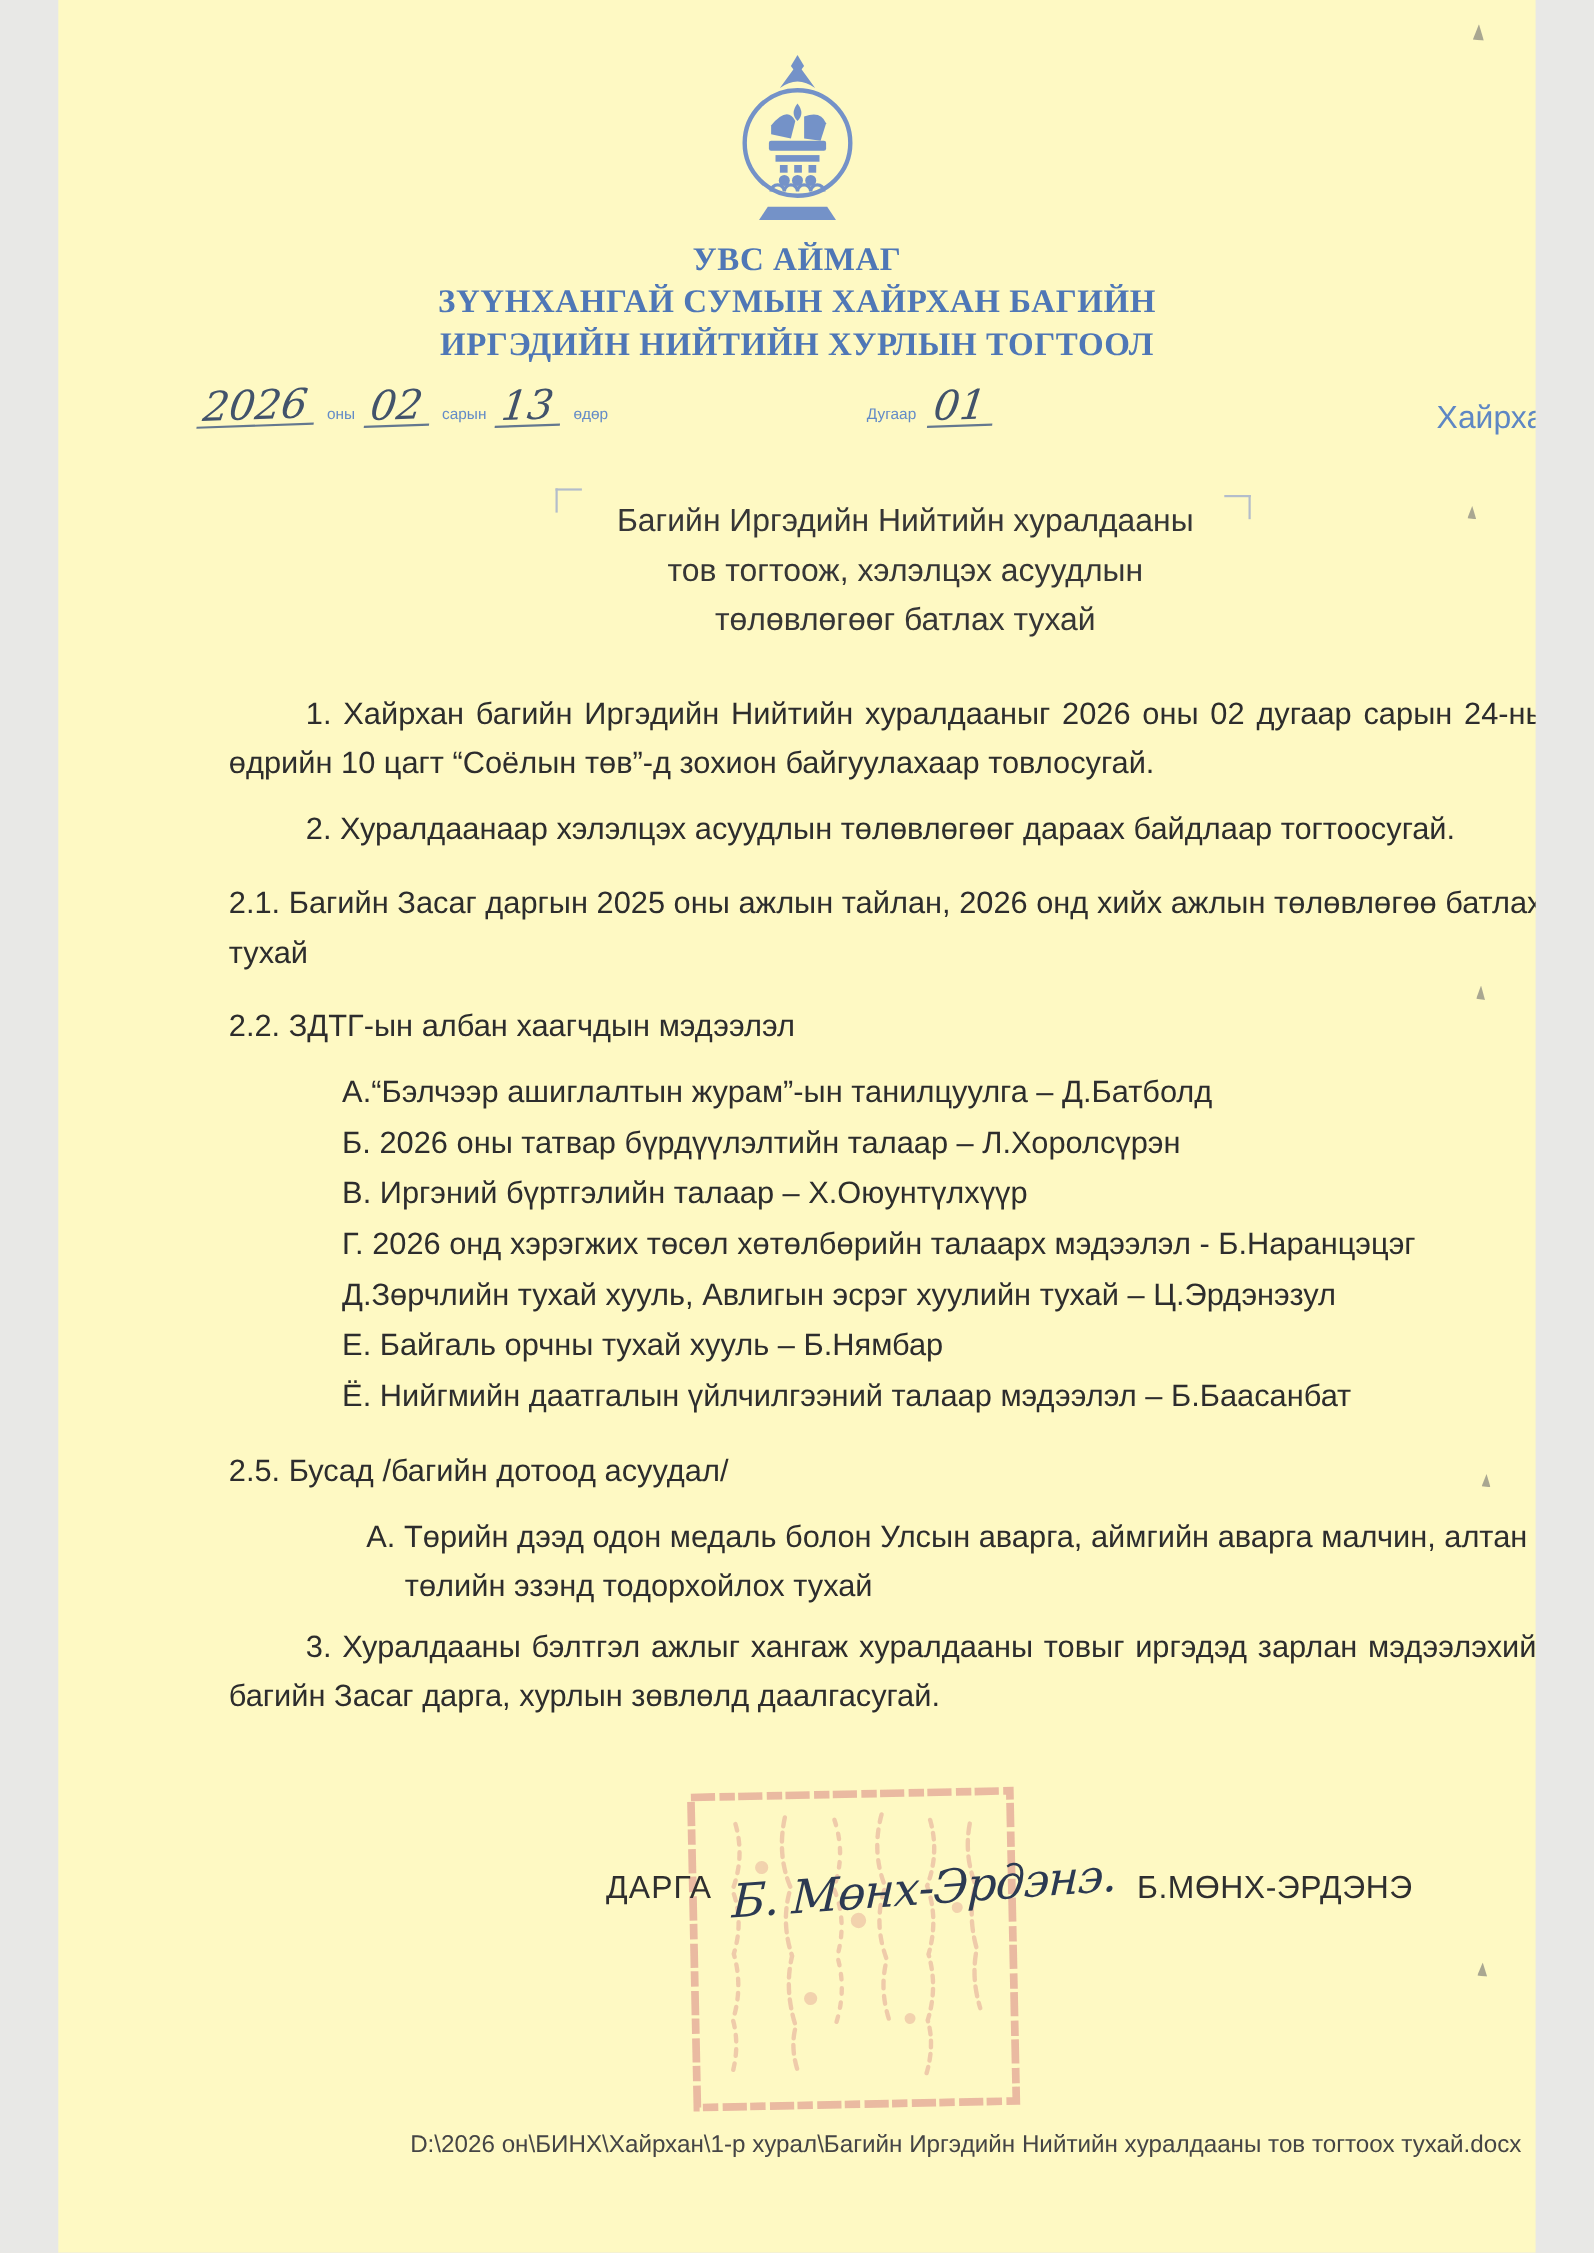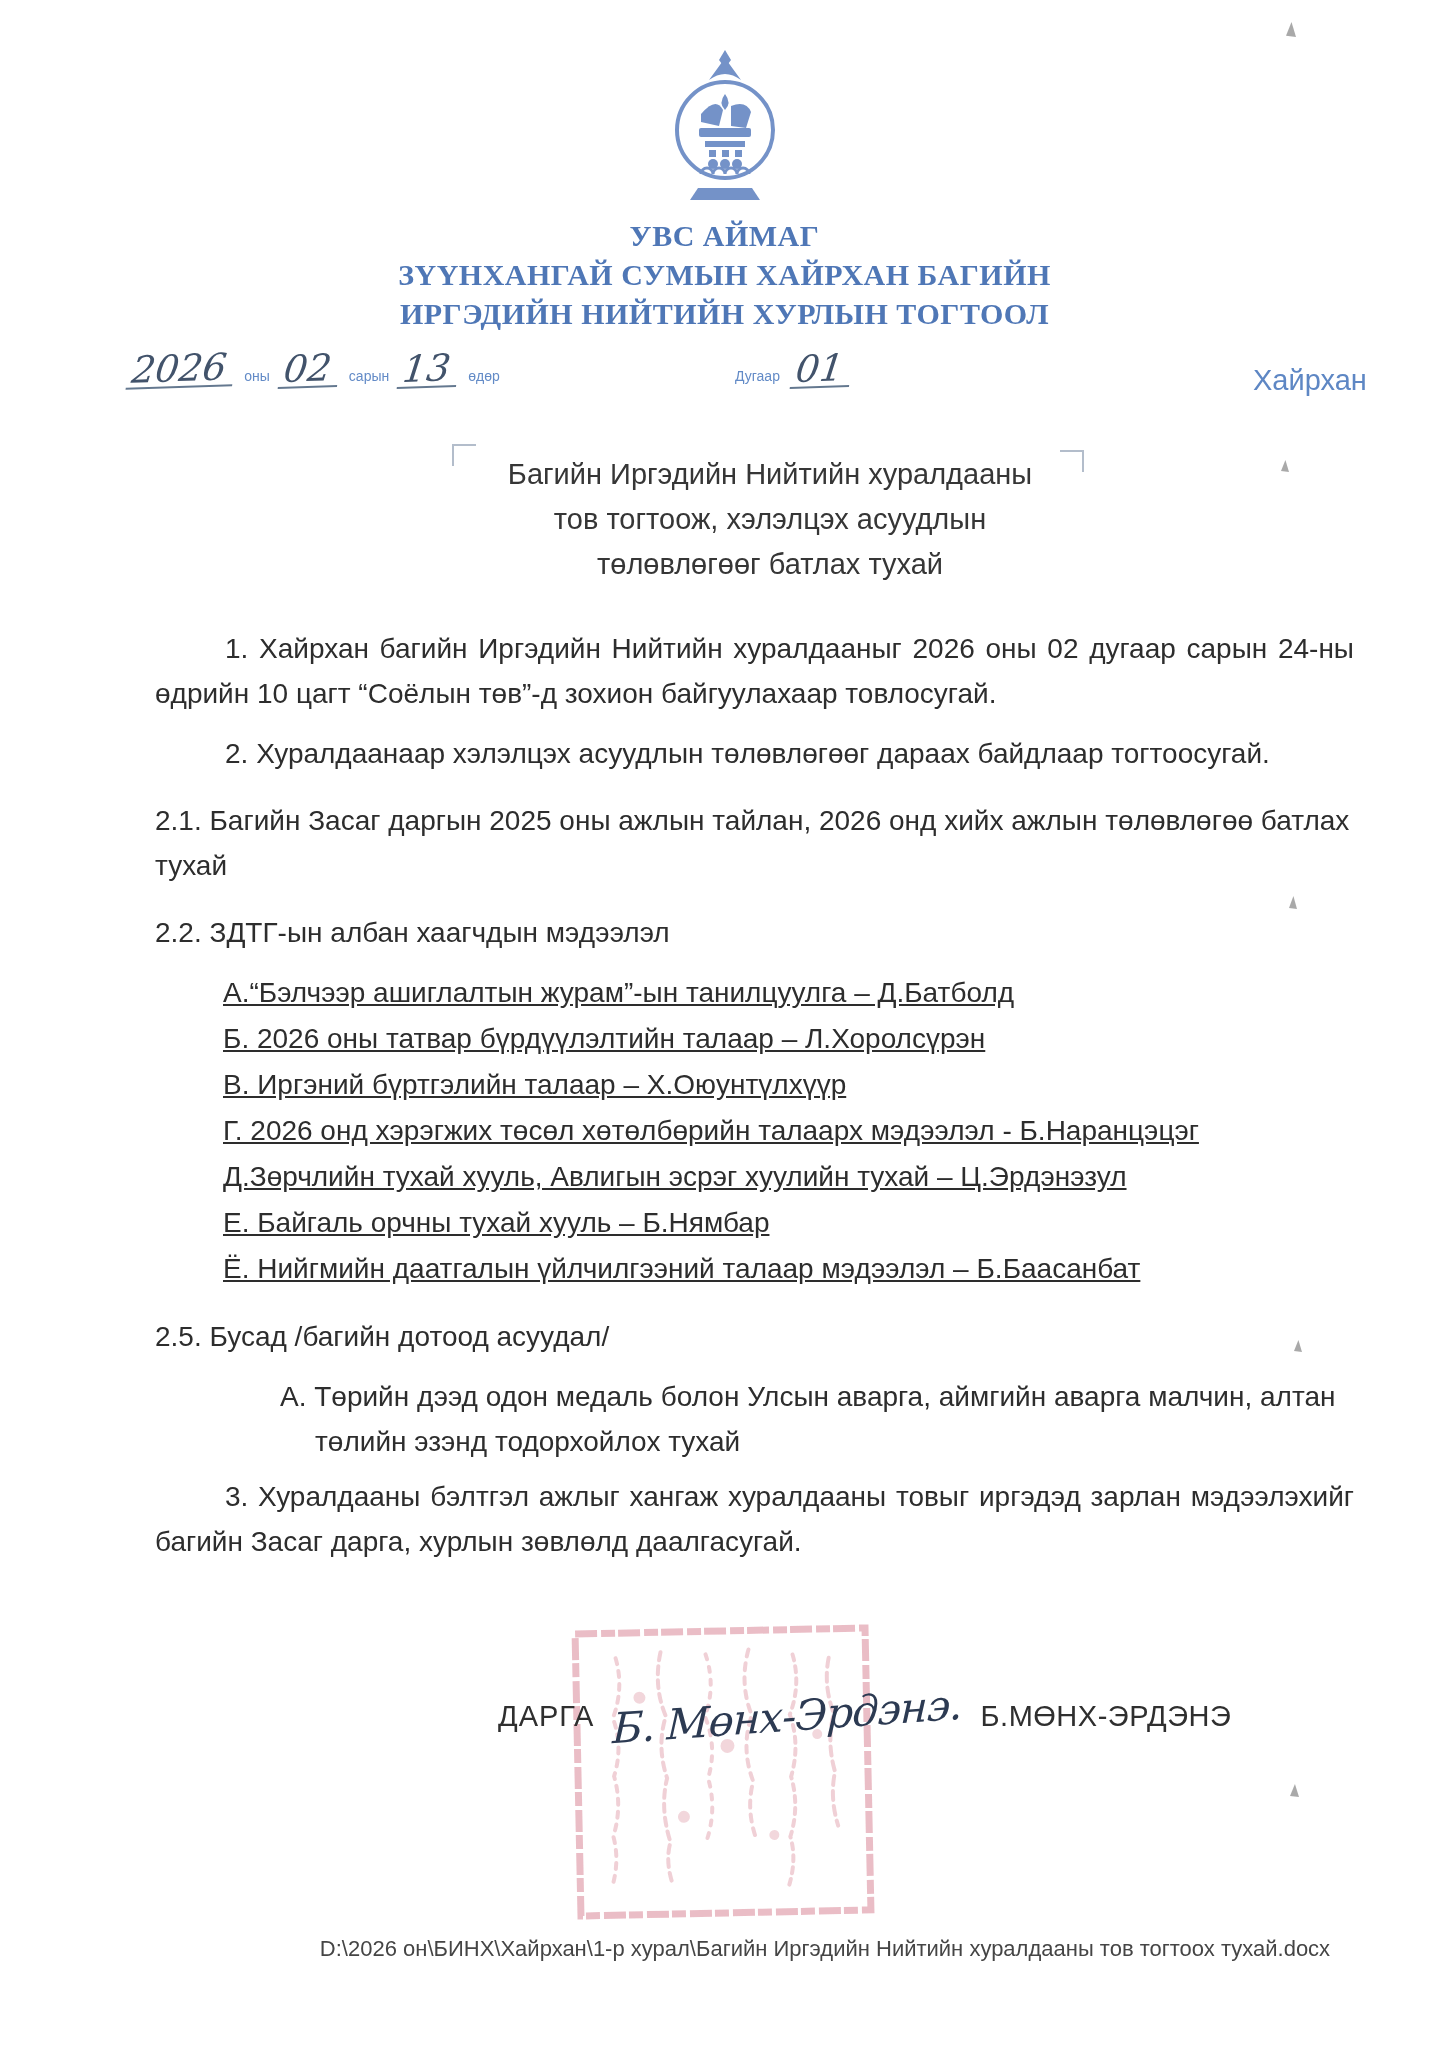"УВС АЙМАГ" .page { background: #ffffff -> #fef9c3; width: 1449px -> 1343px }
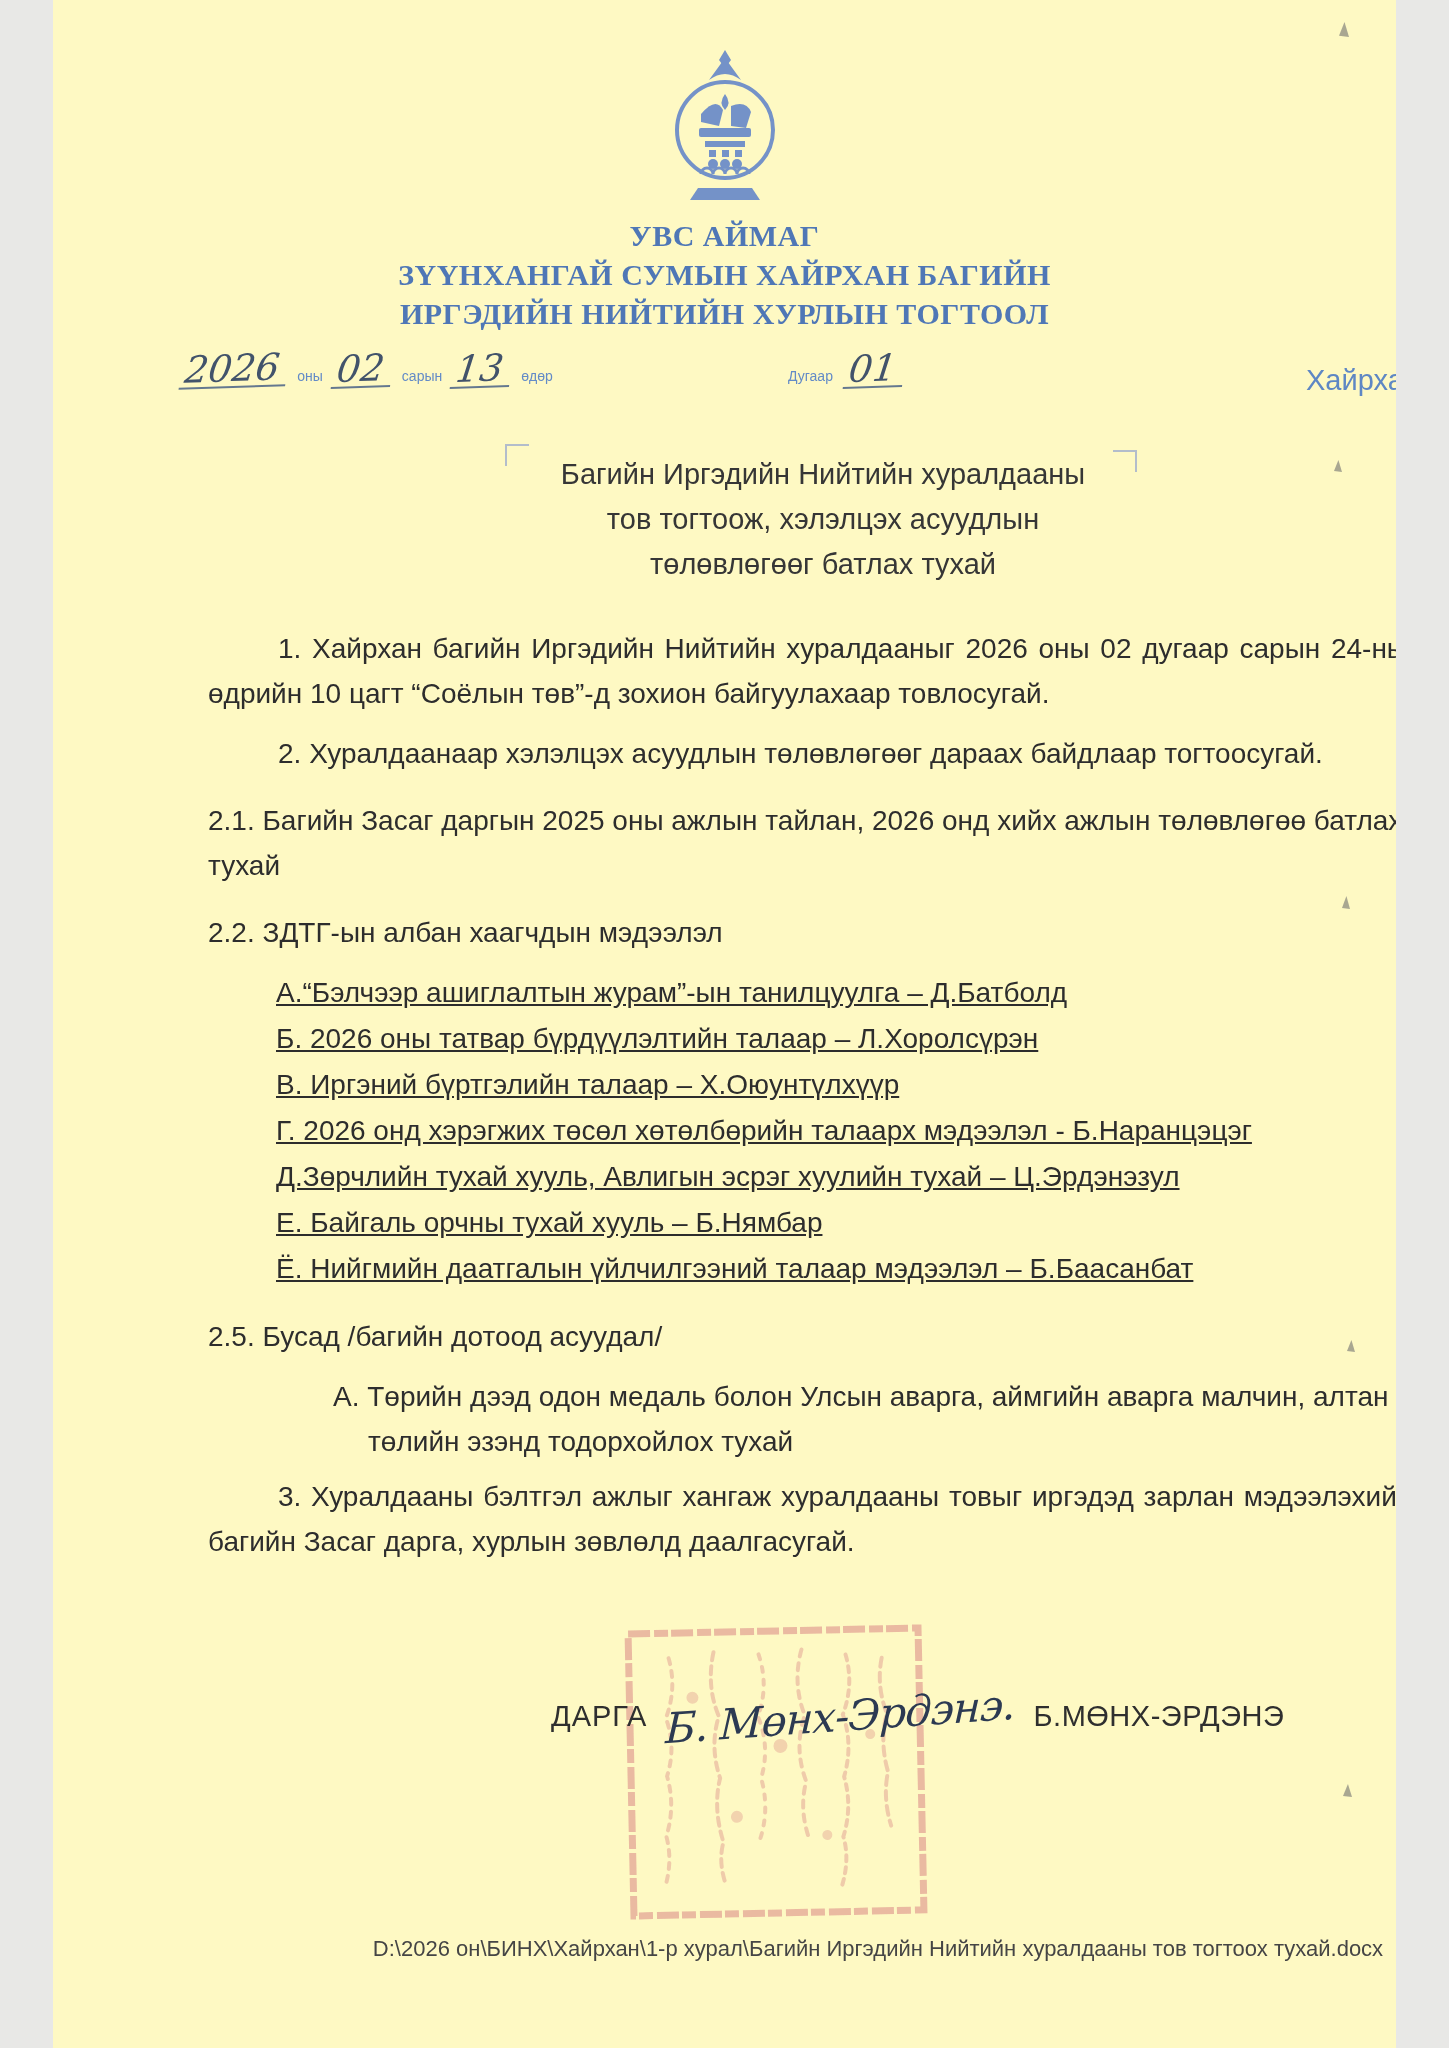"А.“Бэлчээр ашиглалтын журам”-ын" .agenda { margin: 4px 0 10px 68px -> 4px 0 10px 103px; text-decoration: underline -> none }
